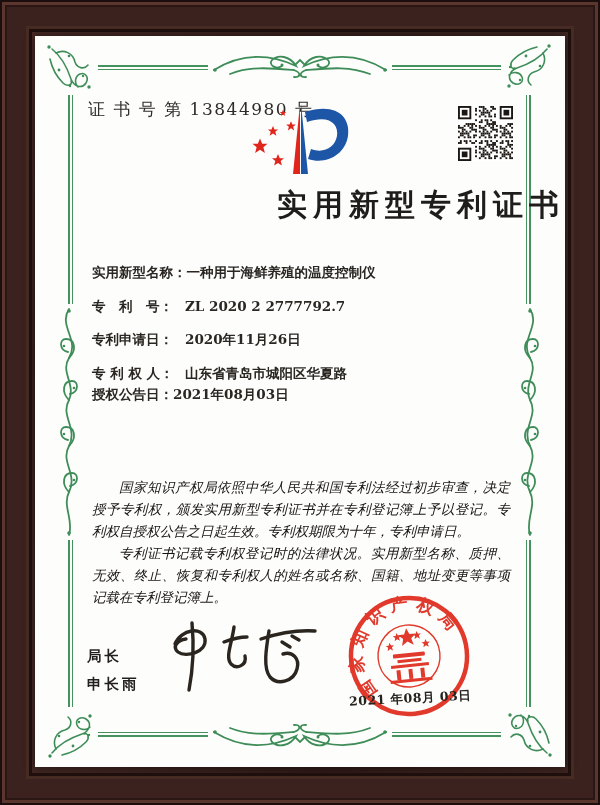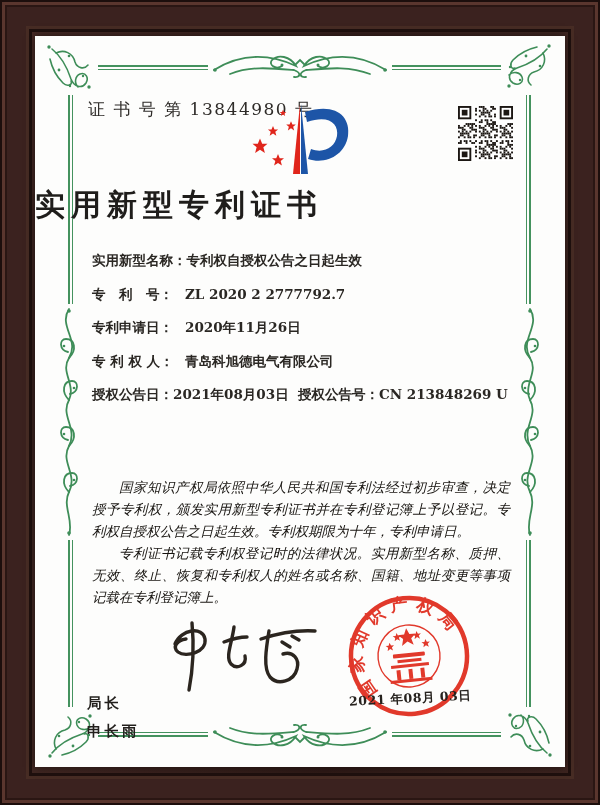"实用新型专利证书" .title { text-align: left -> right }
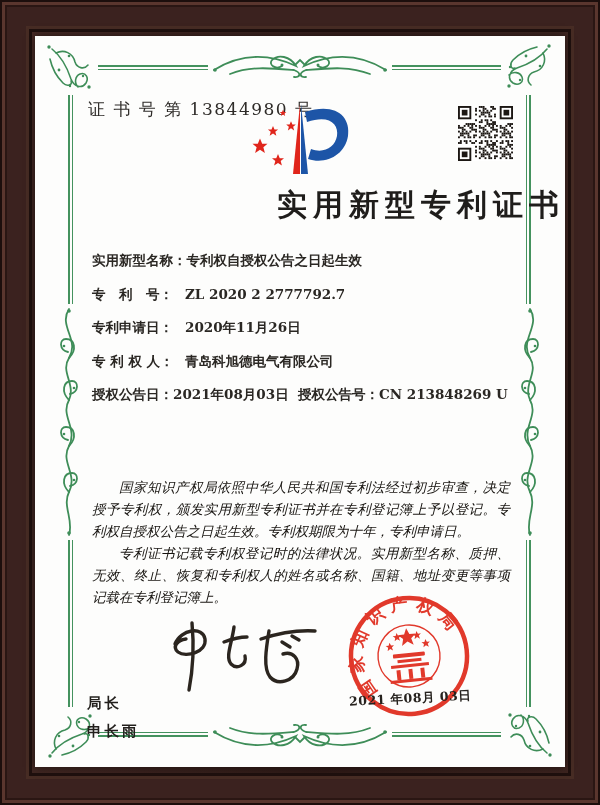"实用新型名称：" .flabel { margin-top: none -> 12px }
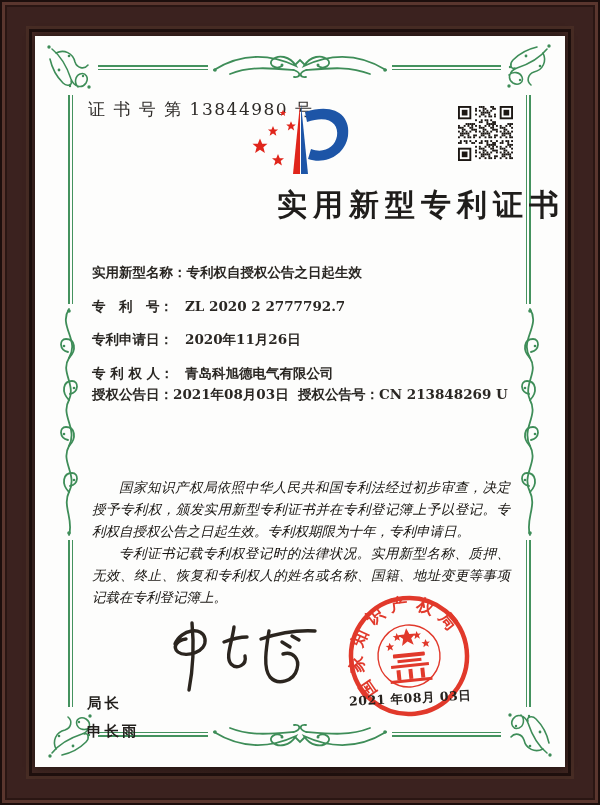"专利权自授权公告之日起生效" span { text: 专利权自授权公告之日起生效 -> 一种用于海鲜养殖的温度控制仪 }
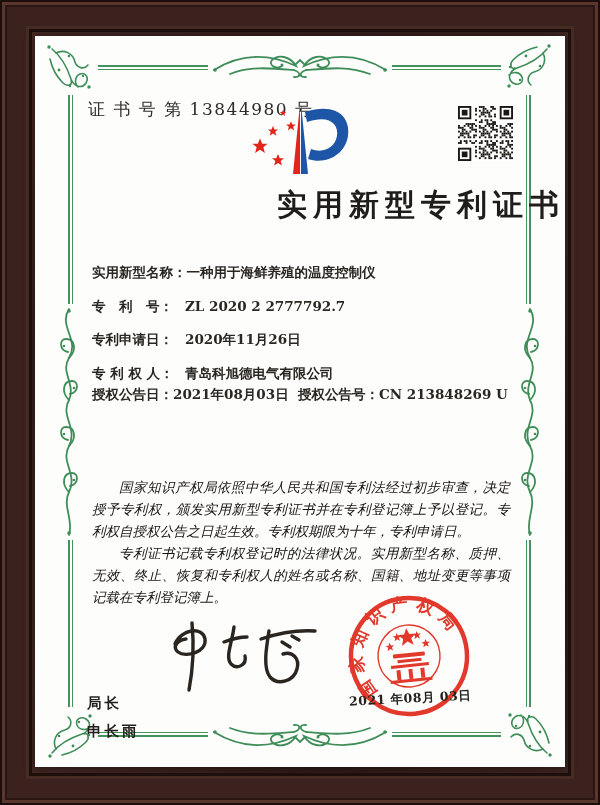"青岛科旭德电气有限公司" span { text: 青岛科旭德电气有限公司 -> 山东省青岛市城阳区华夏路 }
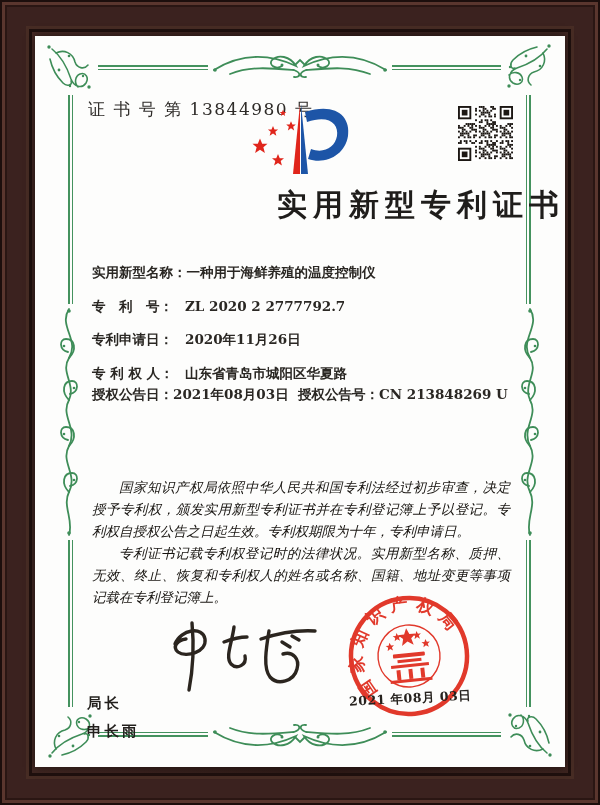"授权公告号：CN 213848269 U" span.g2 { html: <span><span>授权公告号：</span><span>CN 213848269 U</span></span> -> none }
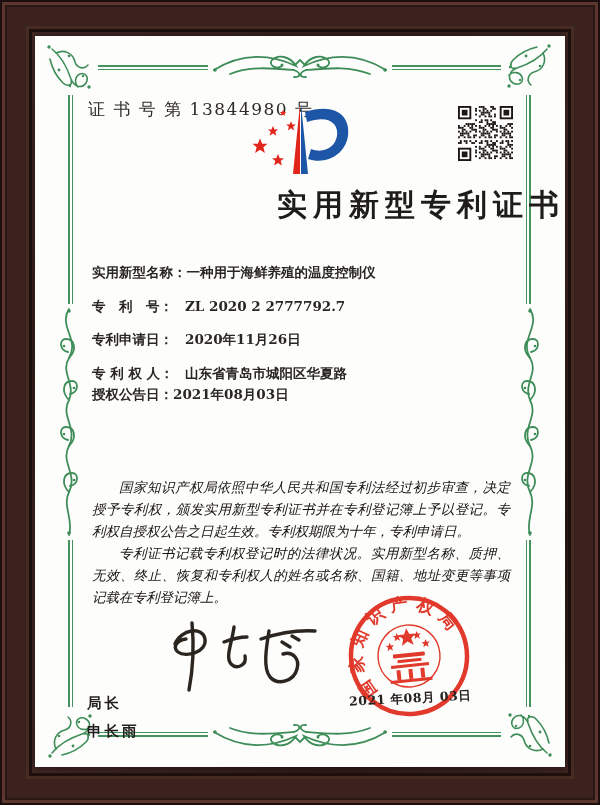"局长" .director { margin-top: 47px -> none }
